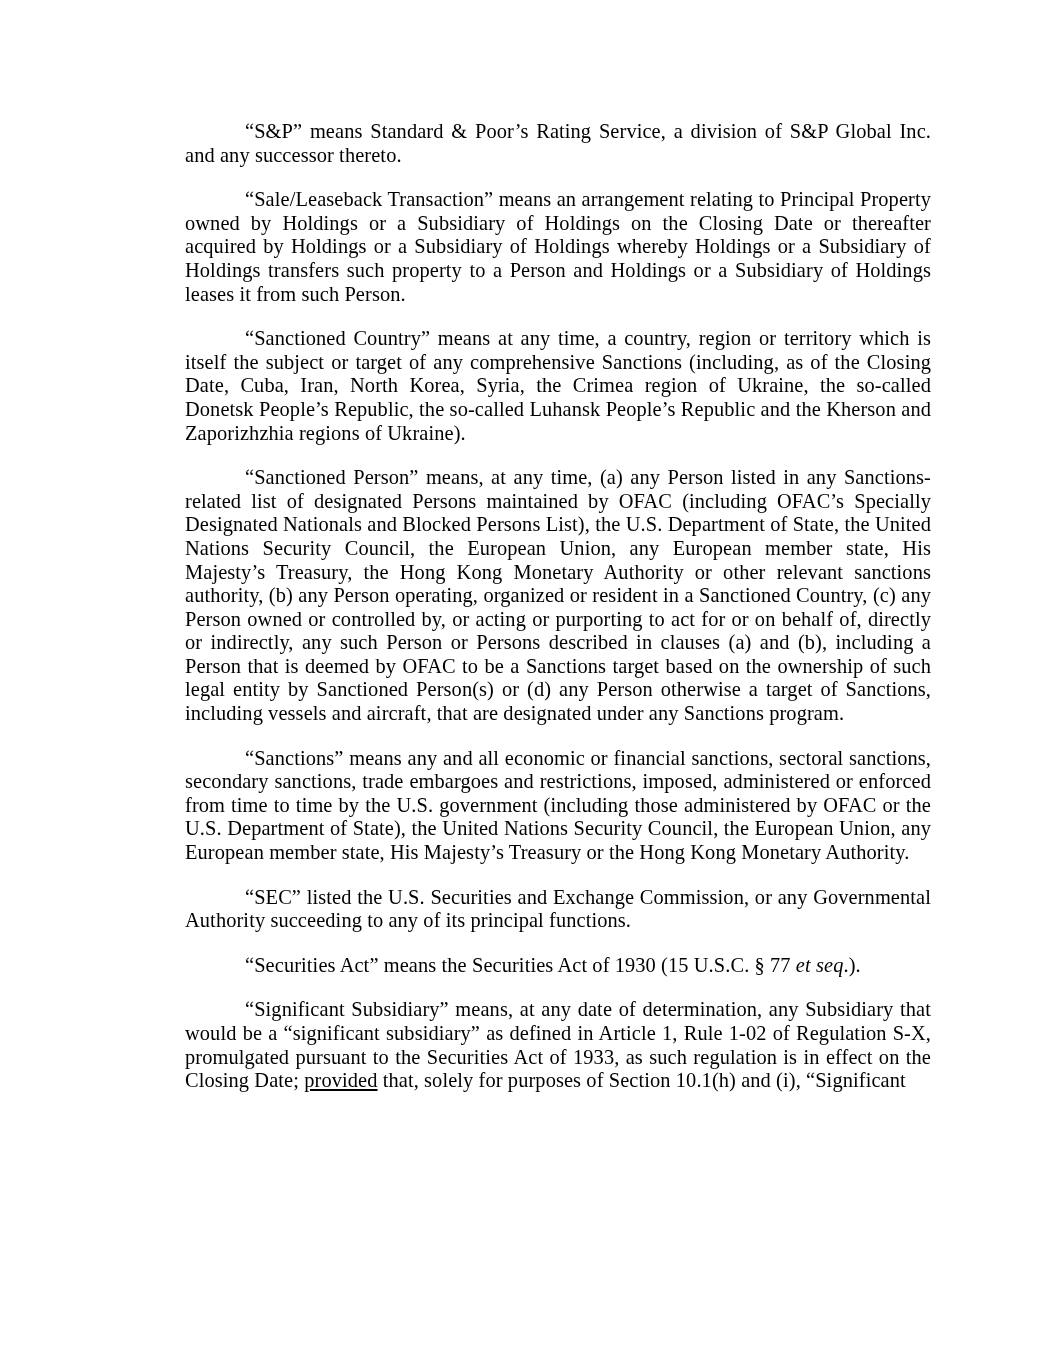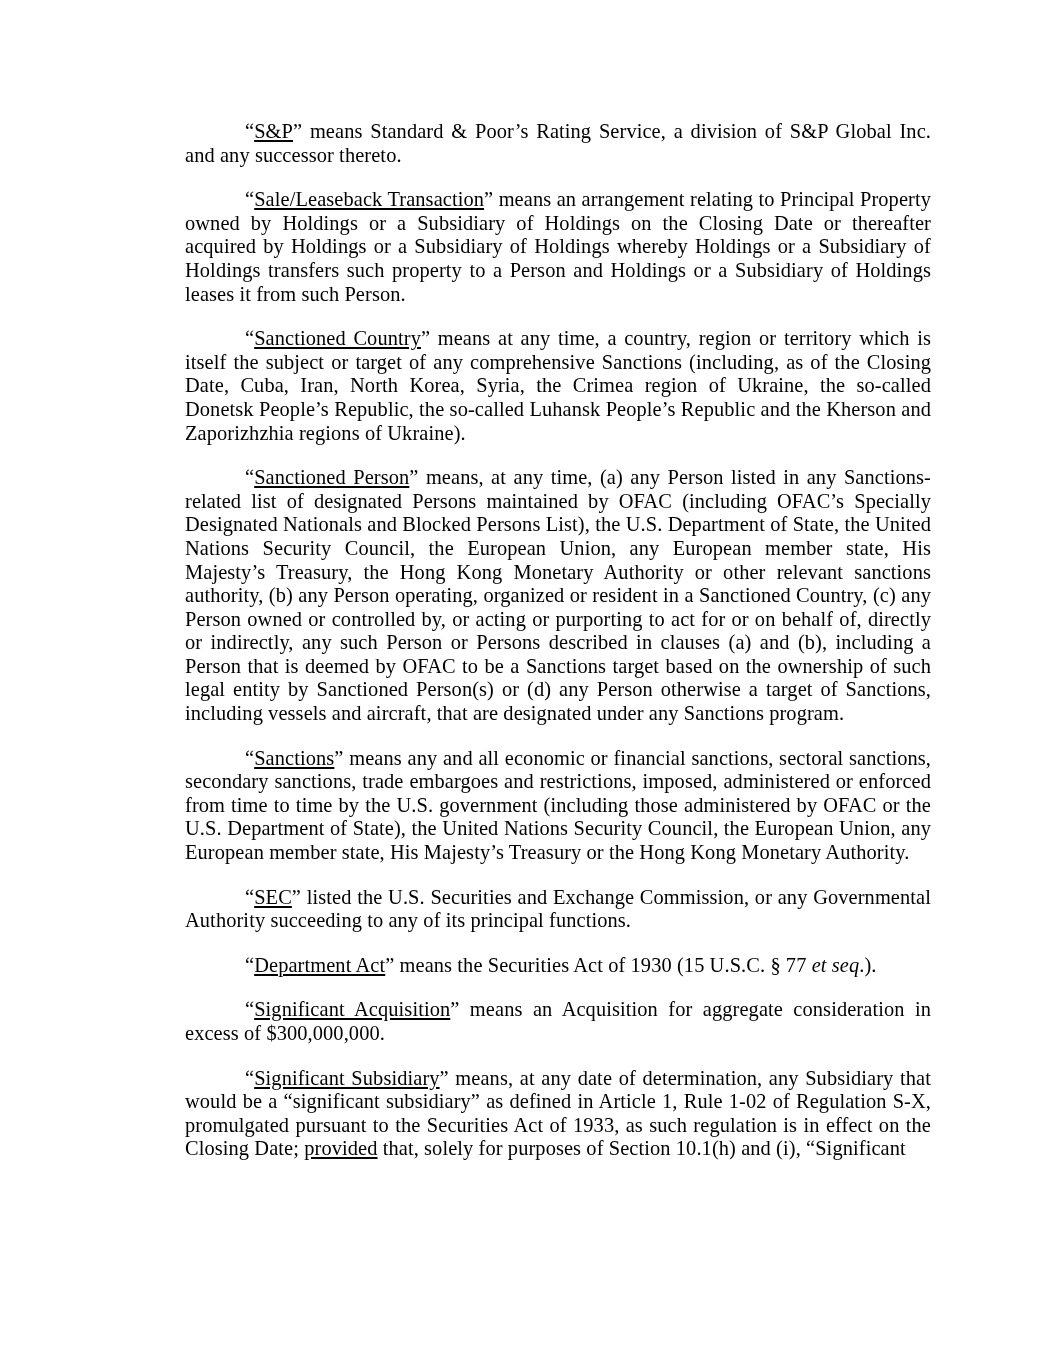"S&P" .seg-term { text-decoration: underline -> none }
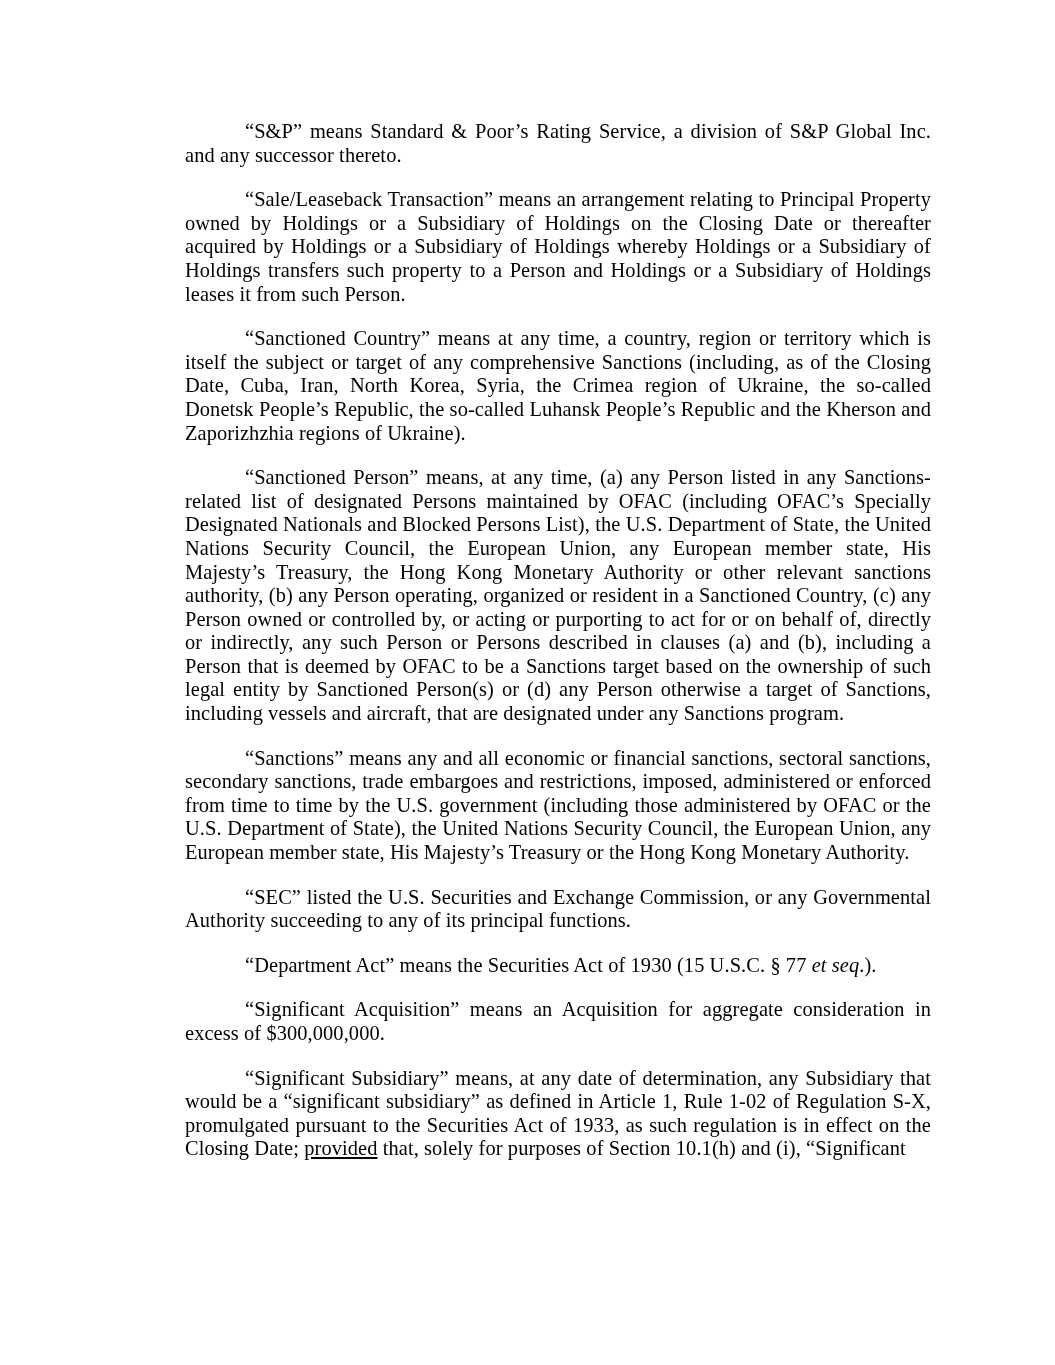"Department Act" span.seg-term { text: Department -> Securities }
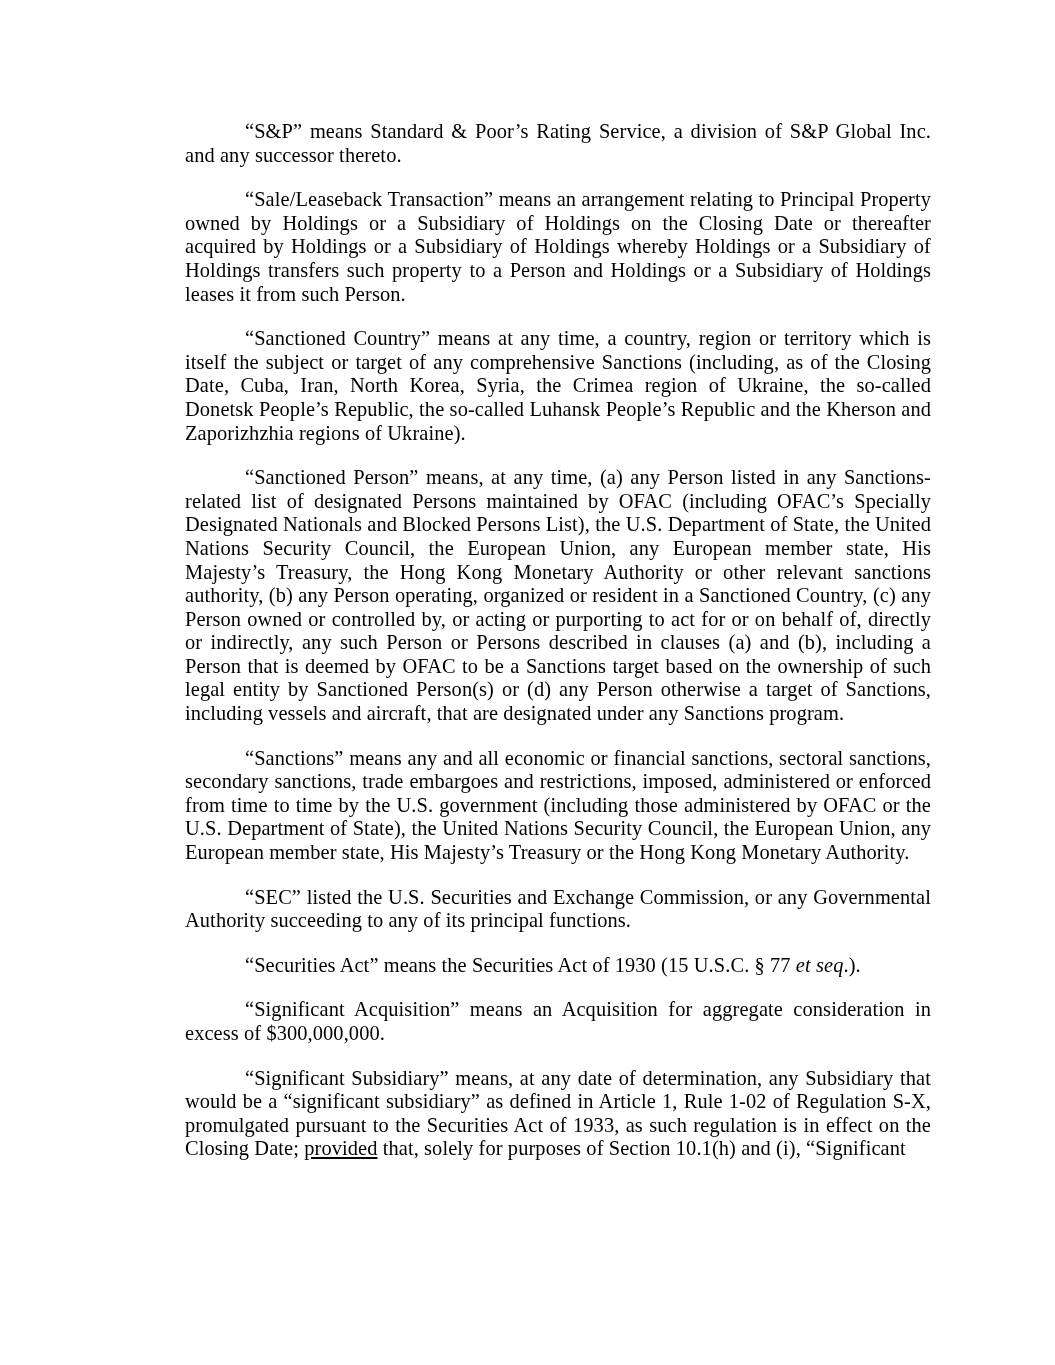"“Significant Acquisition” means an" p.para { html: <p><span>“</span><span>Significant Acquisition</span><span>” means an Acquisition for aggregate consideration in excess of $300,000,000.</span></p> -> none }
